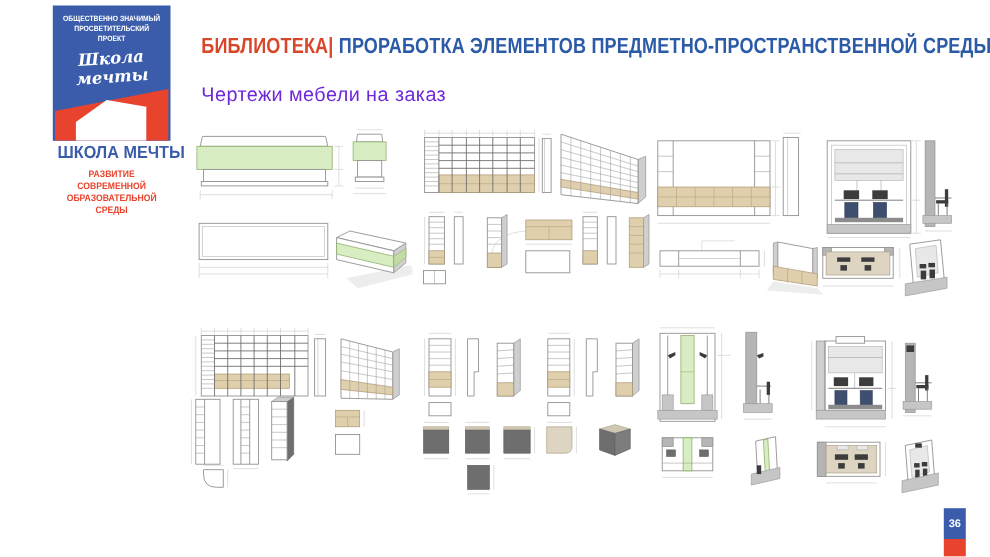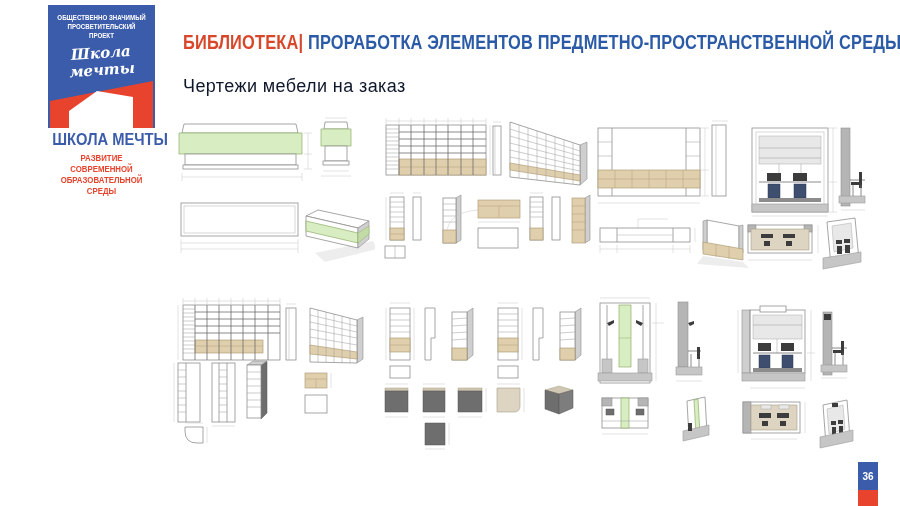"Чертежи мебели на заказ" .subtitle { color: #0f172a -> #6d28d9 }
